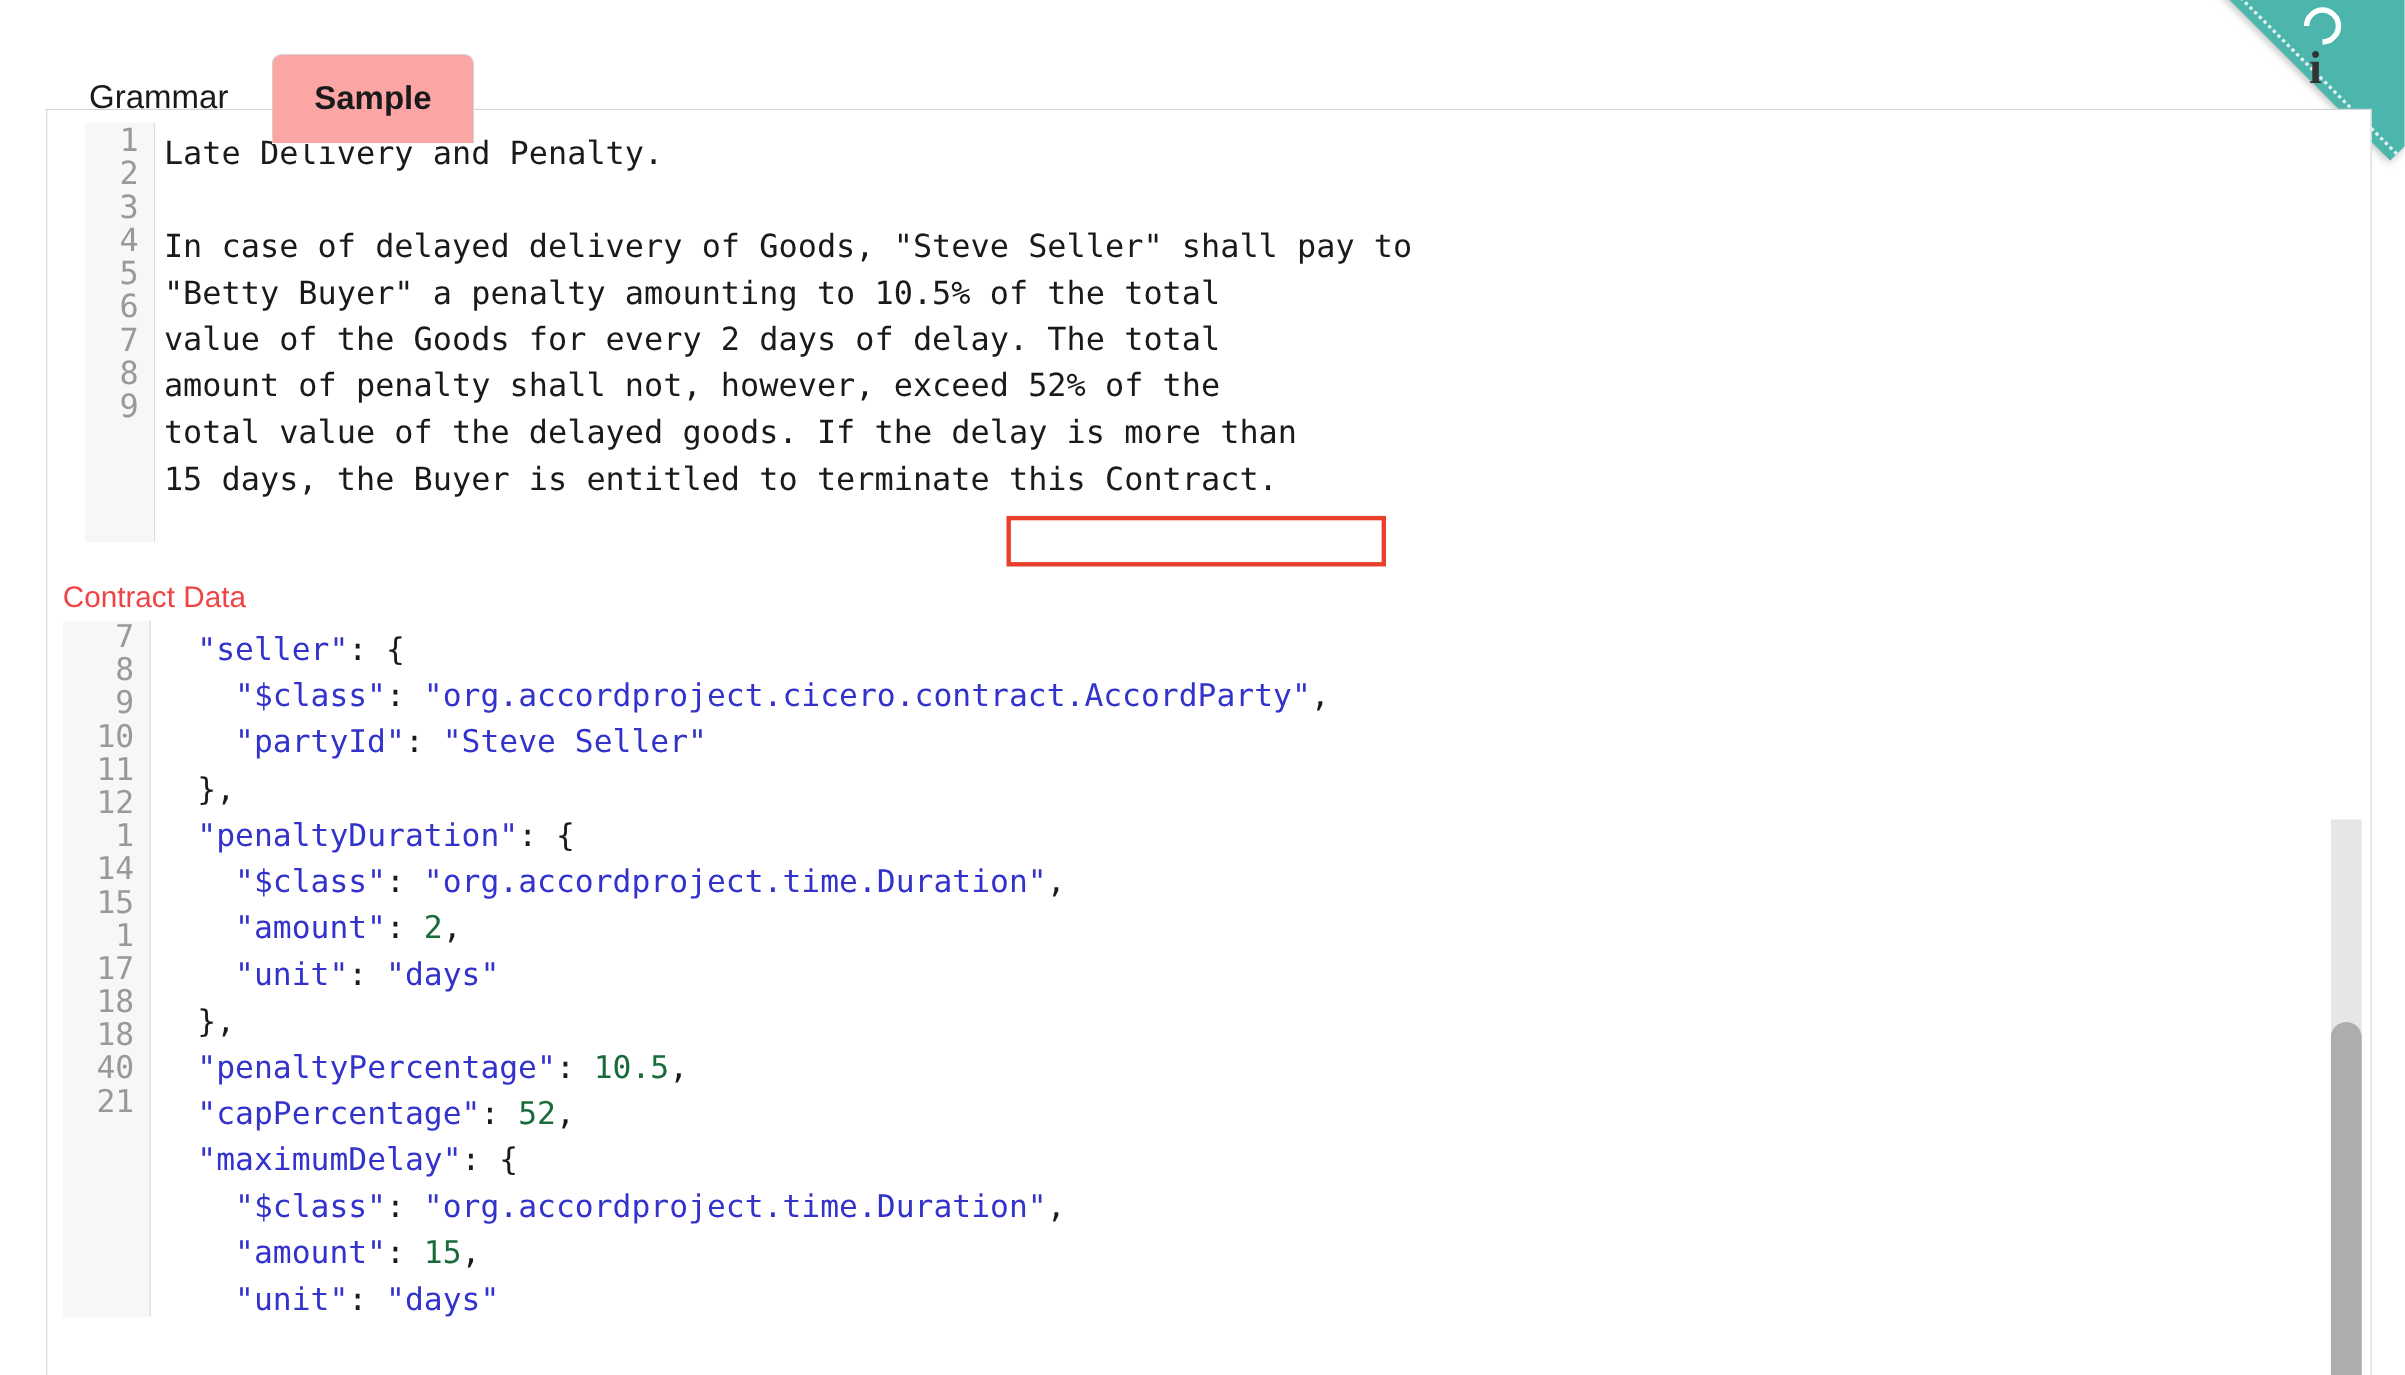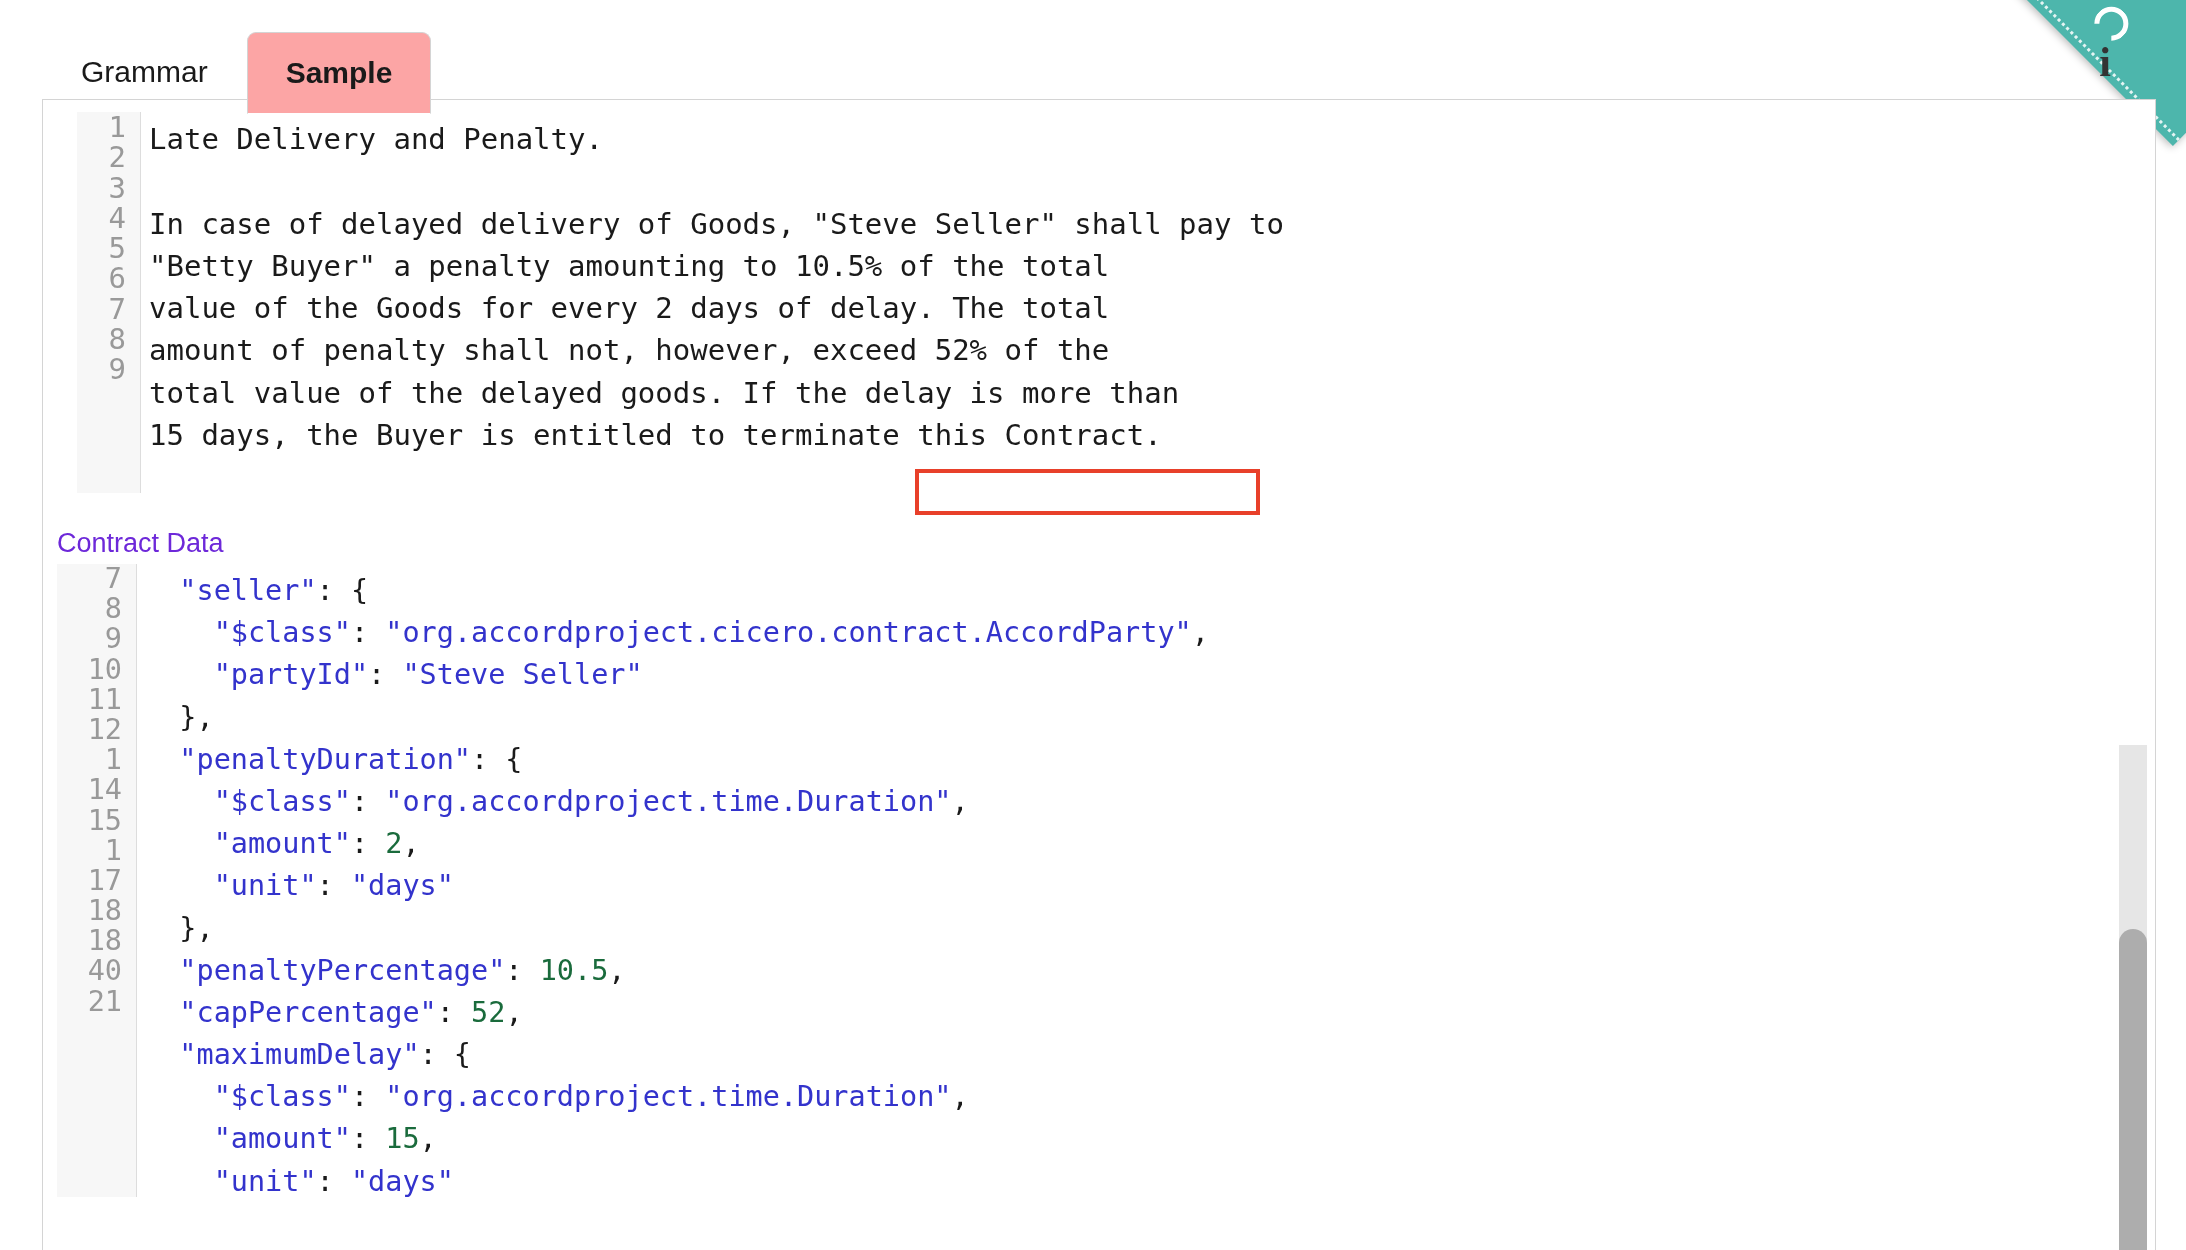"Grammar" .tabbar { top: 13px -> 30px }
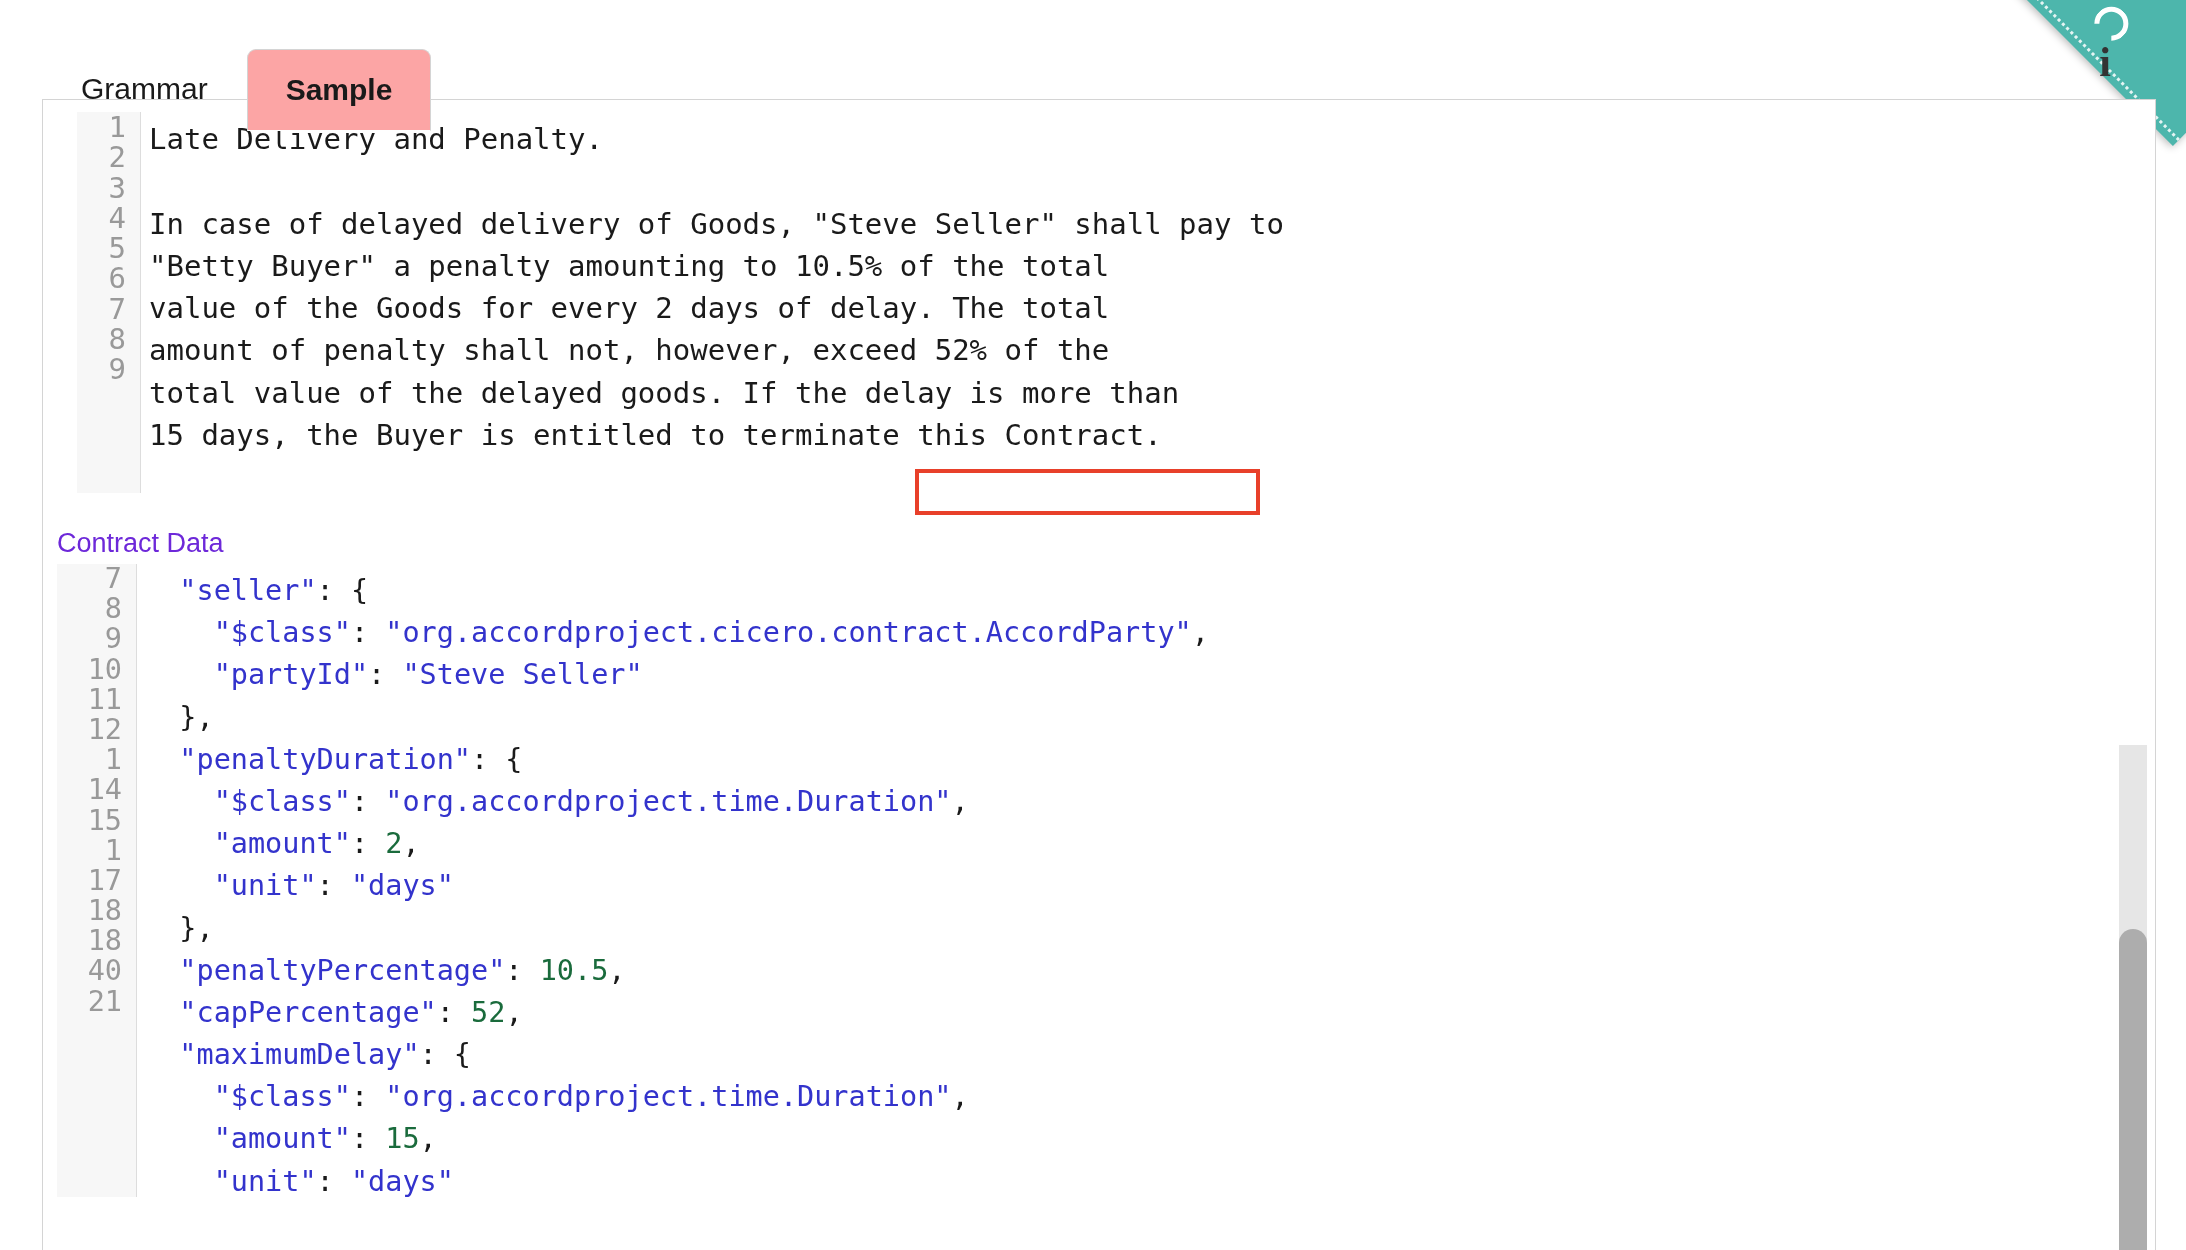"Contract Data" .section-label { color: #6d28d9 -> #ef4444 }
